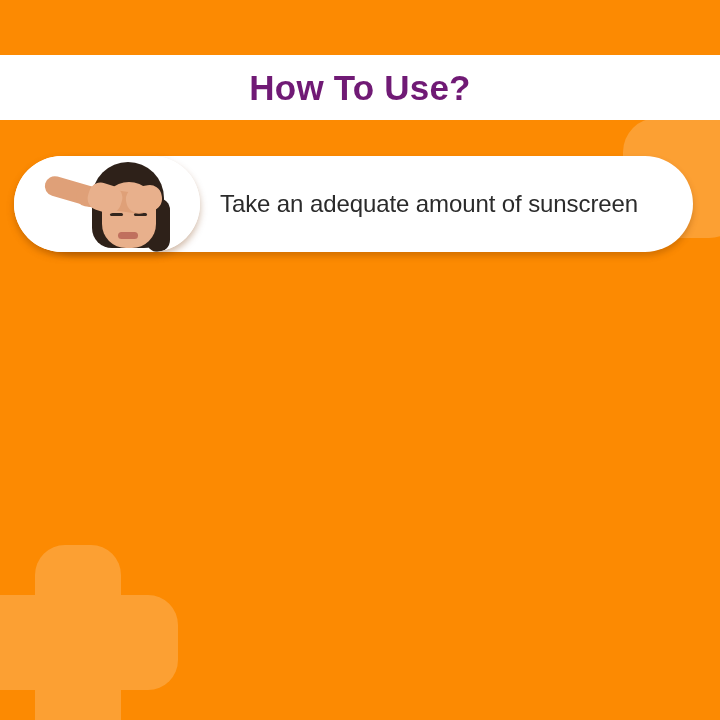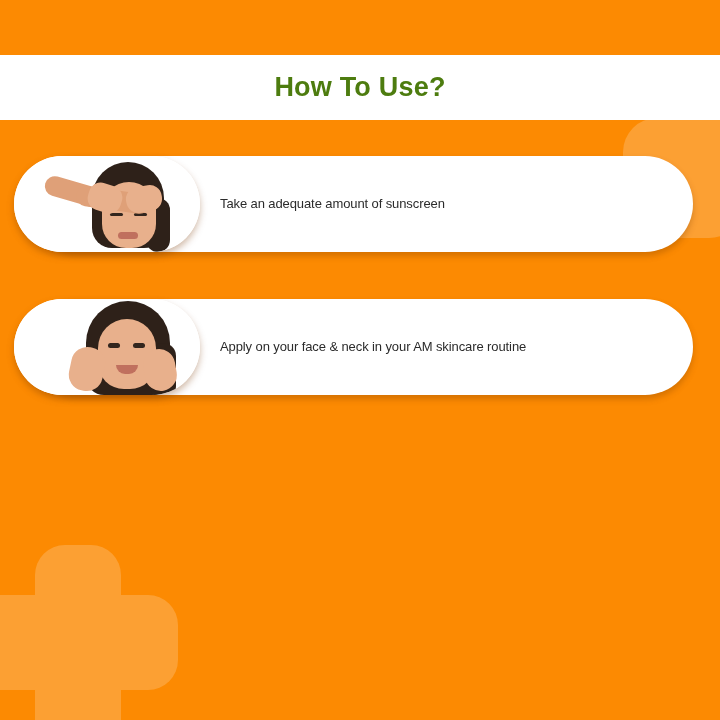"How To Use?" .header-title { color: #4d7c0f -> #701a75; font-size: 27px -> 35px }
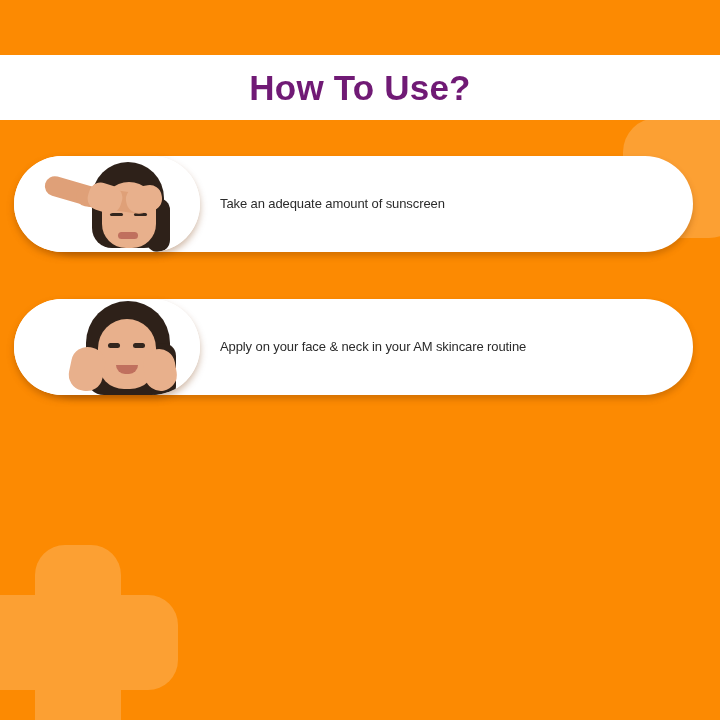"Take an adequate amount of" .card-text { font-size: 13px -> 24px }
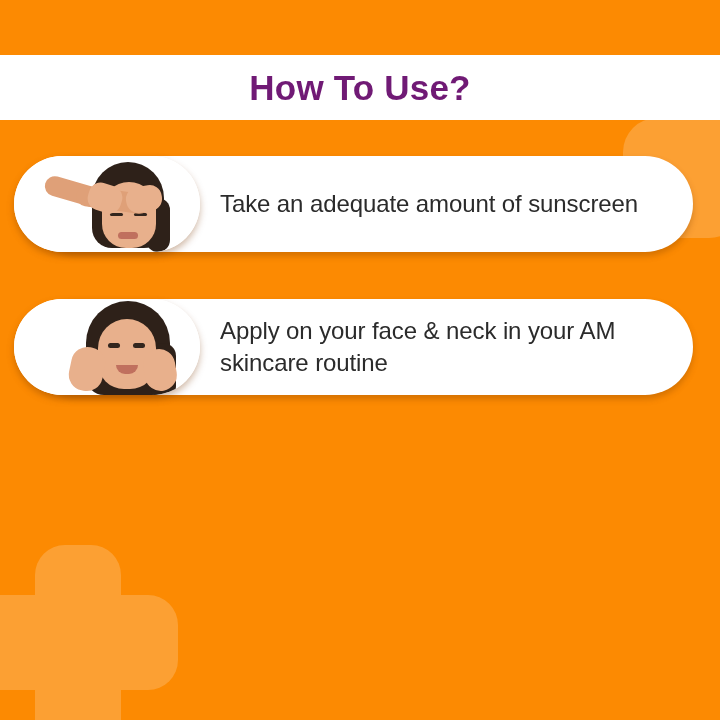"Apply on your face &" div.step-row { html: <div> <div> <div>Apply on your face &amp; neck in your AM skincare routine</div> </div> <div> <div> <div></div> <div></div> <div></div> <div></div> <div></div> <div></div> <div></div> <div></div> </div> </div> </div> -> none }
